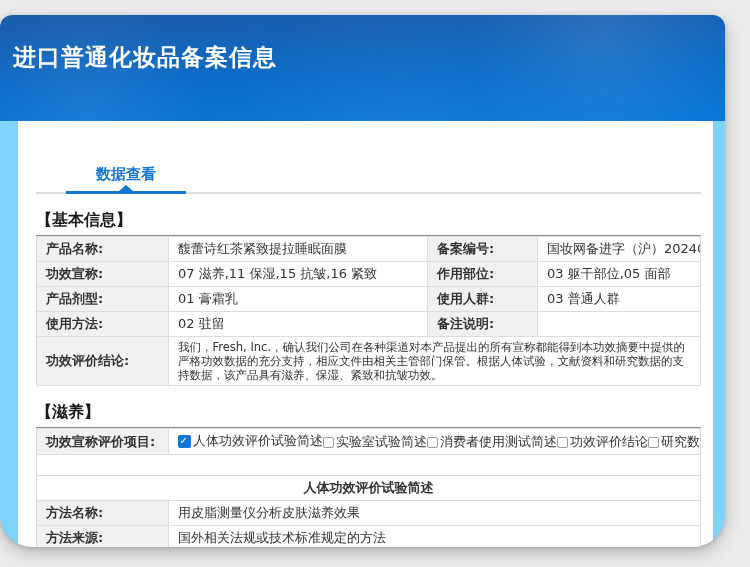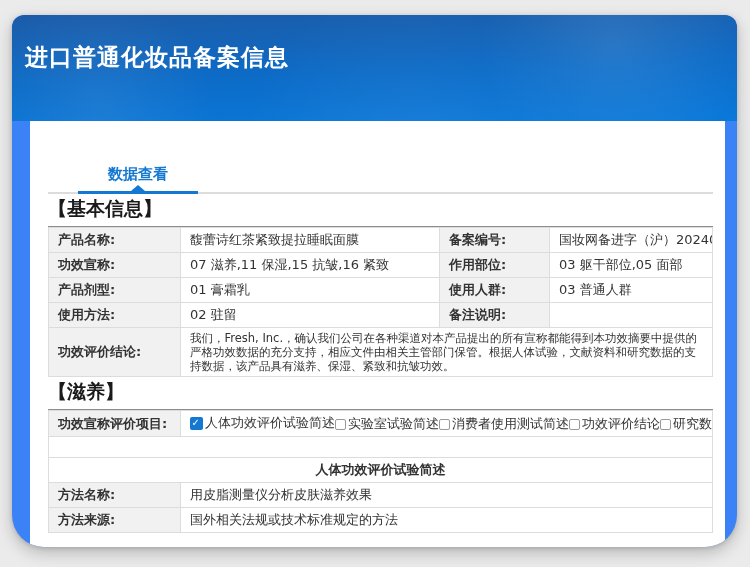"进口普通化妆品备案信息" .card { background: #3b82f6 -> #7dd3fc; left: 12px -> 0 }
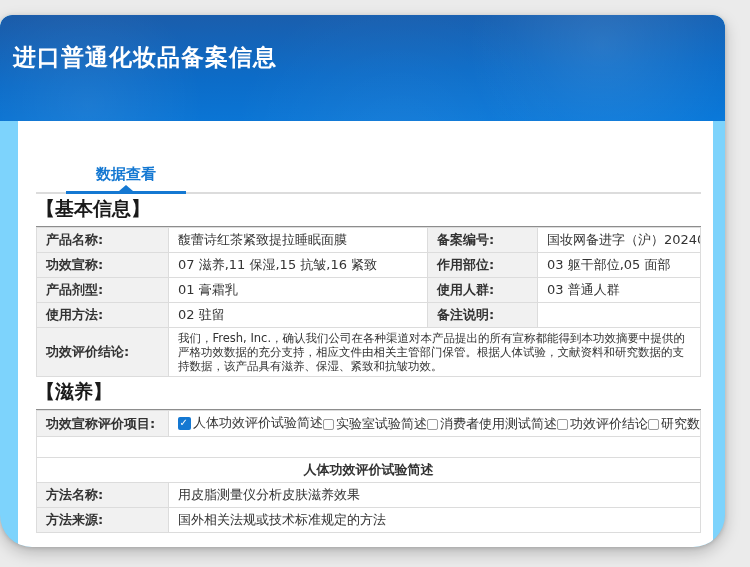"【基本信息】" .section-title { font-size: 19px -> 16px; margin-top: 2px -> 16px }
